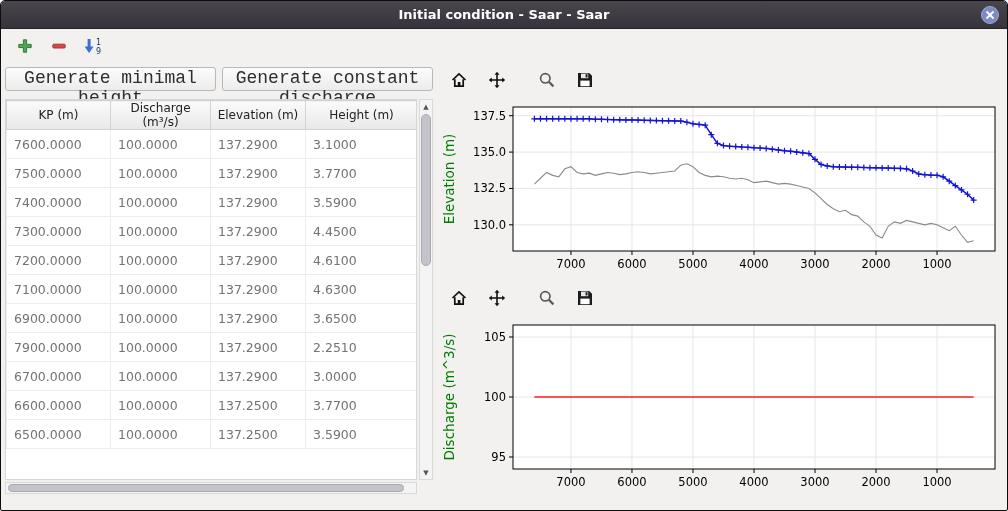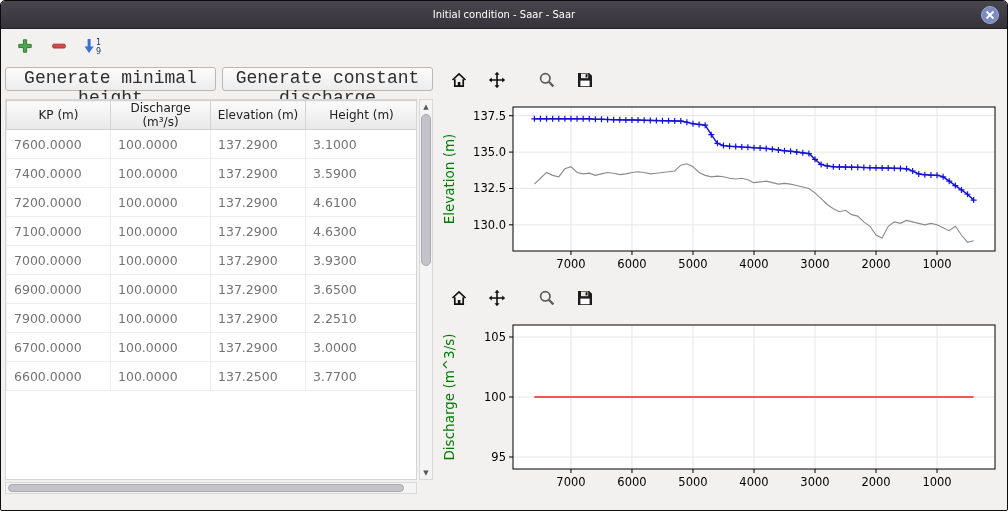"Initial condition - Saar -" .titlebar .title { font-size: 10px -> 13px; font-weight: normal -> bold }
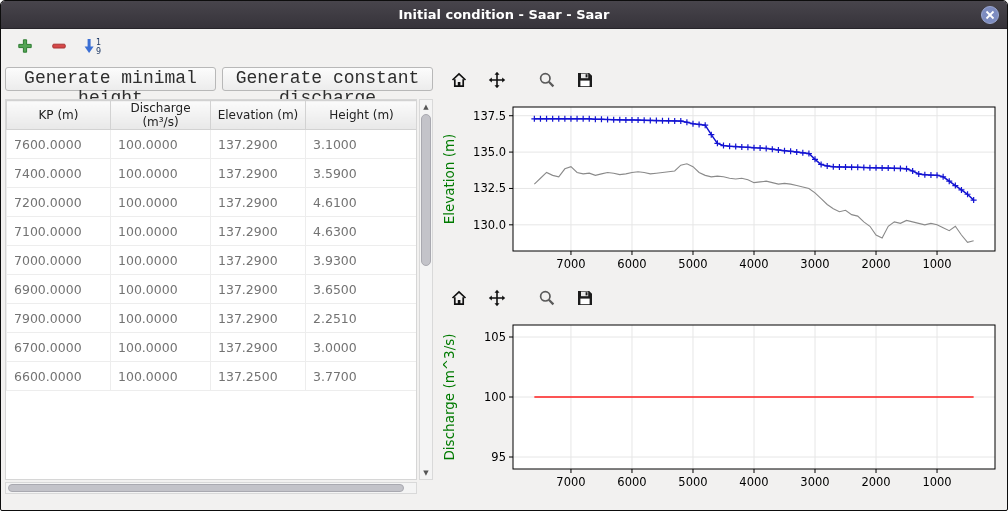"7500.0000" tr { html: none -> <tr> <td>7500.0000</td> <td>100.0000</td> <td>137.2900</td> <td>3.7700</td> </tr> }
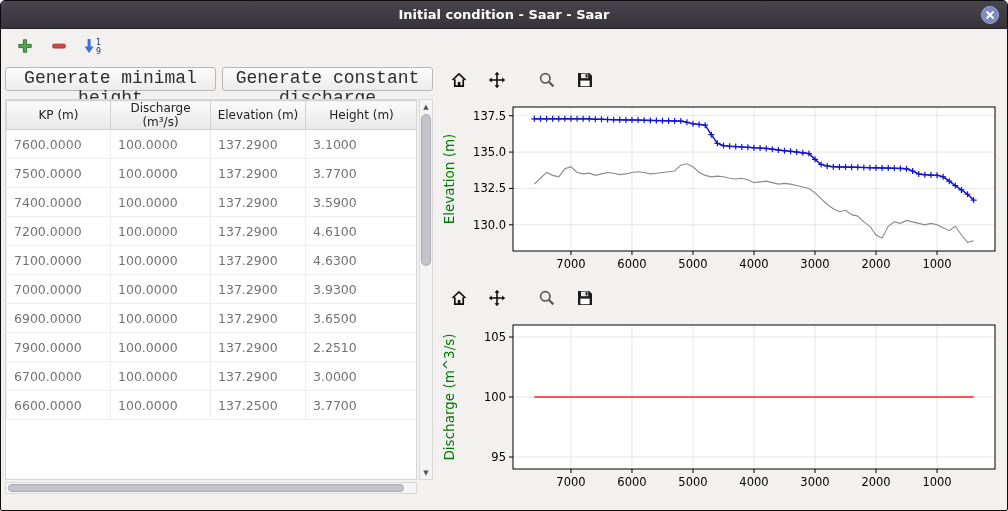"7300.0000" tr { html: none -> <tr> <td>7300.0000</td> <td>100.0000</td> <td>137.2900</td> <td>4.4500</td> </tr> }
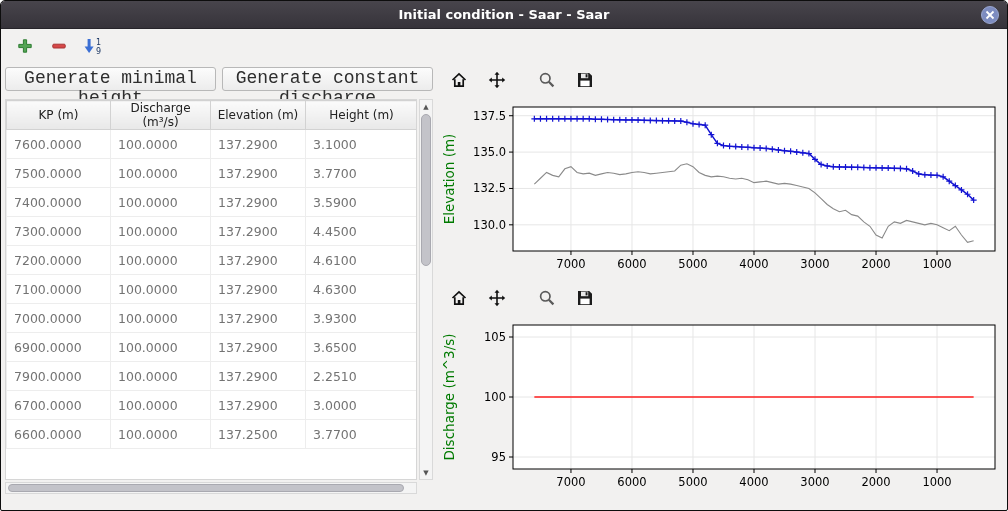"7000.0000" tr { html: <tr> <td>7000.0000</td> <td>100.0000</td> <td>137.2900</td> <td>3.9300</td> </tr> -> none }
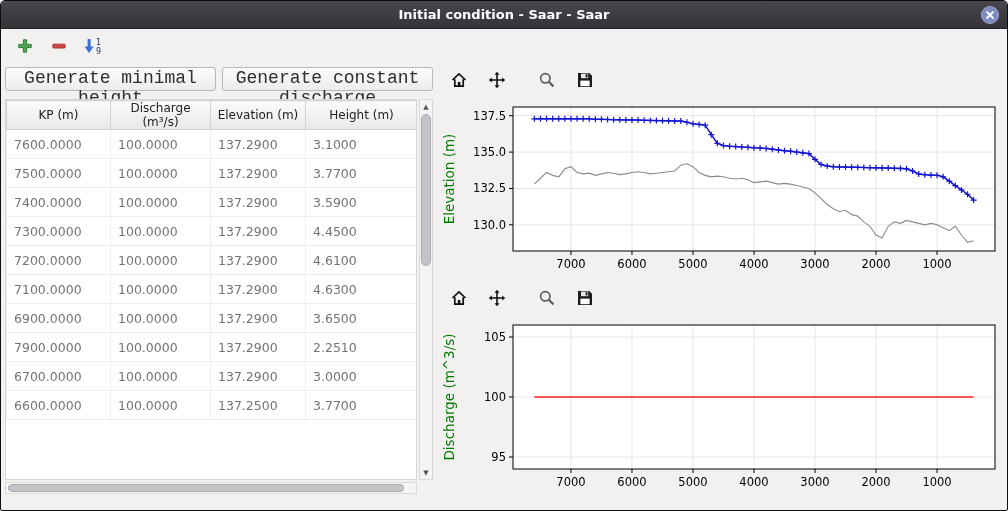"6500.0000" tr { html: none -> <tr> <td>6500.0000</td> <td>100.0000</td> <td>137.2500</td> <td>3.5900</td> </tr> }
